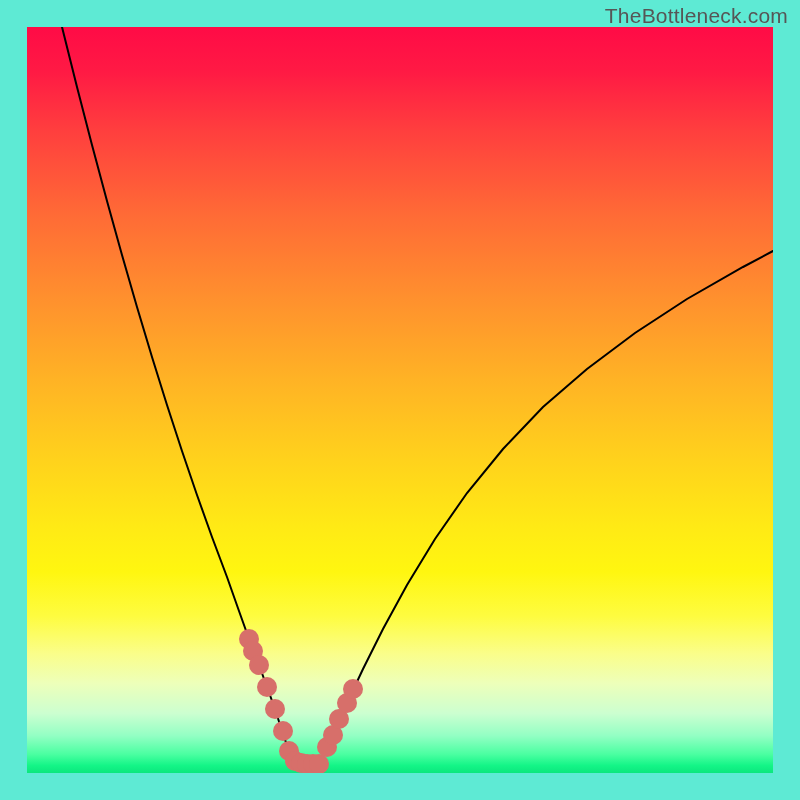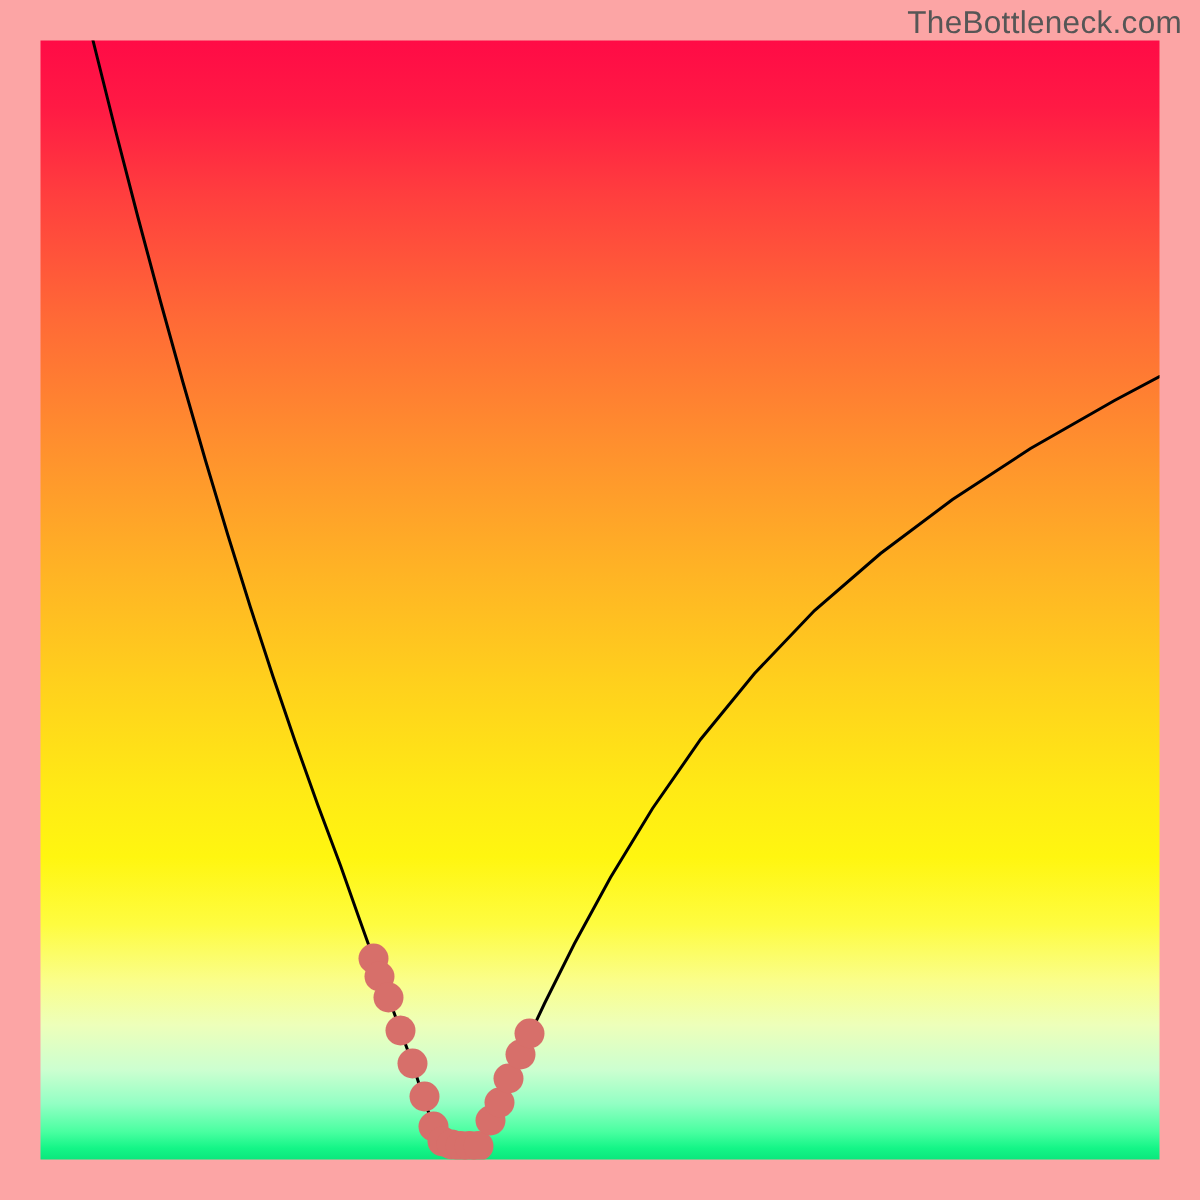"TheBottleneck.com" .frame { background: #fca5a5 -> #5eead4 }
